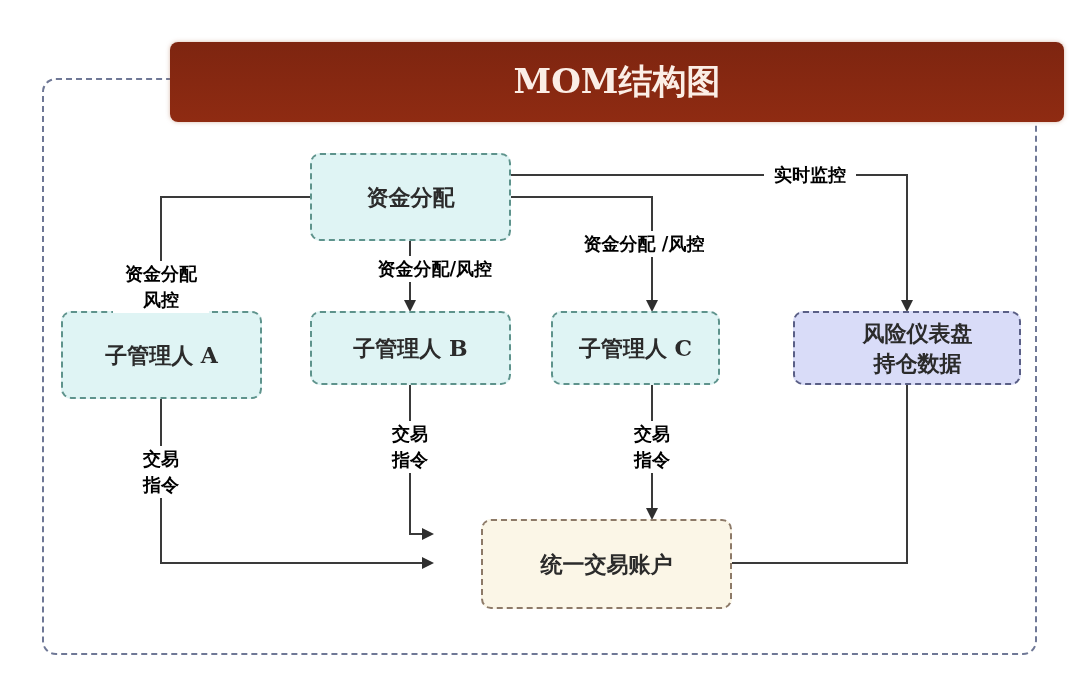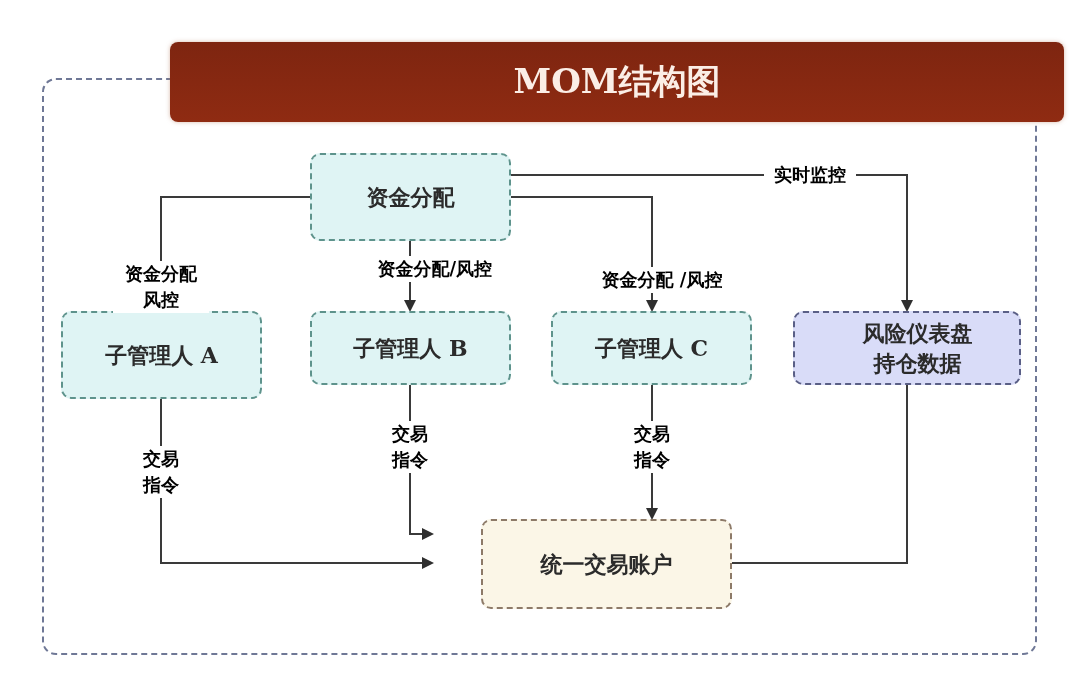"资金分配 /风控" div.lbl { left: 588px -> 570px; margin-top: 36px -> none }
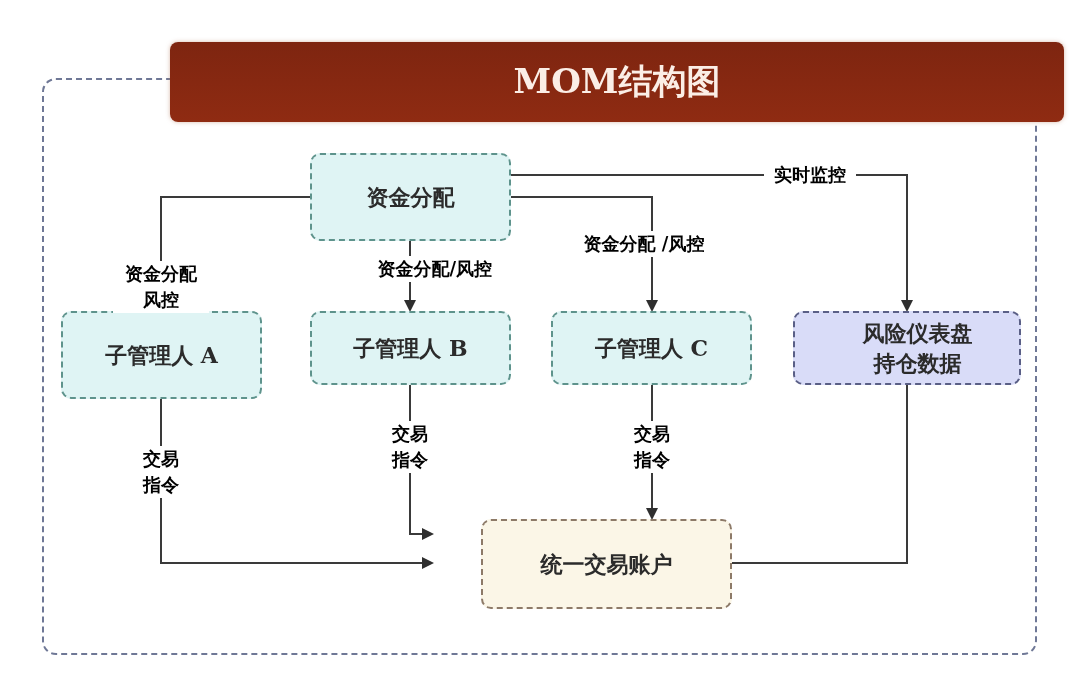"子管理人 C" div.node { width: 201px -> 169px }
